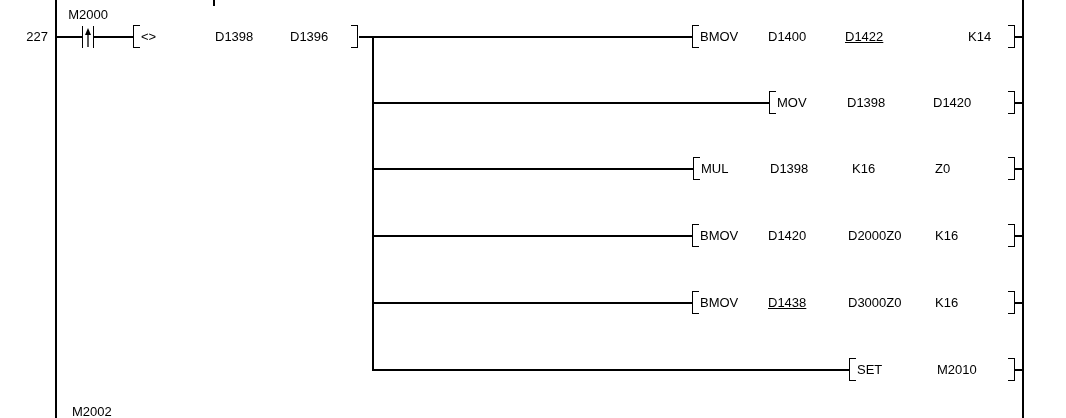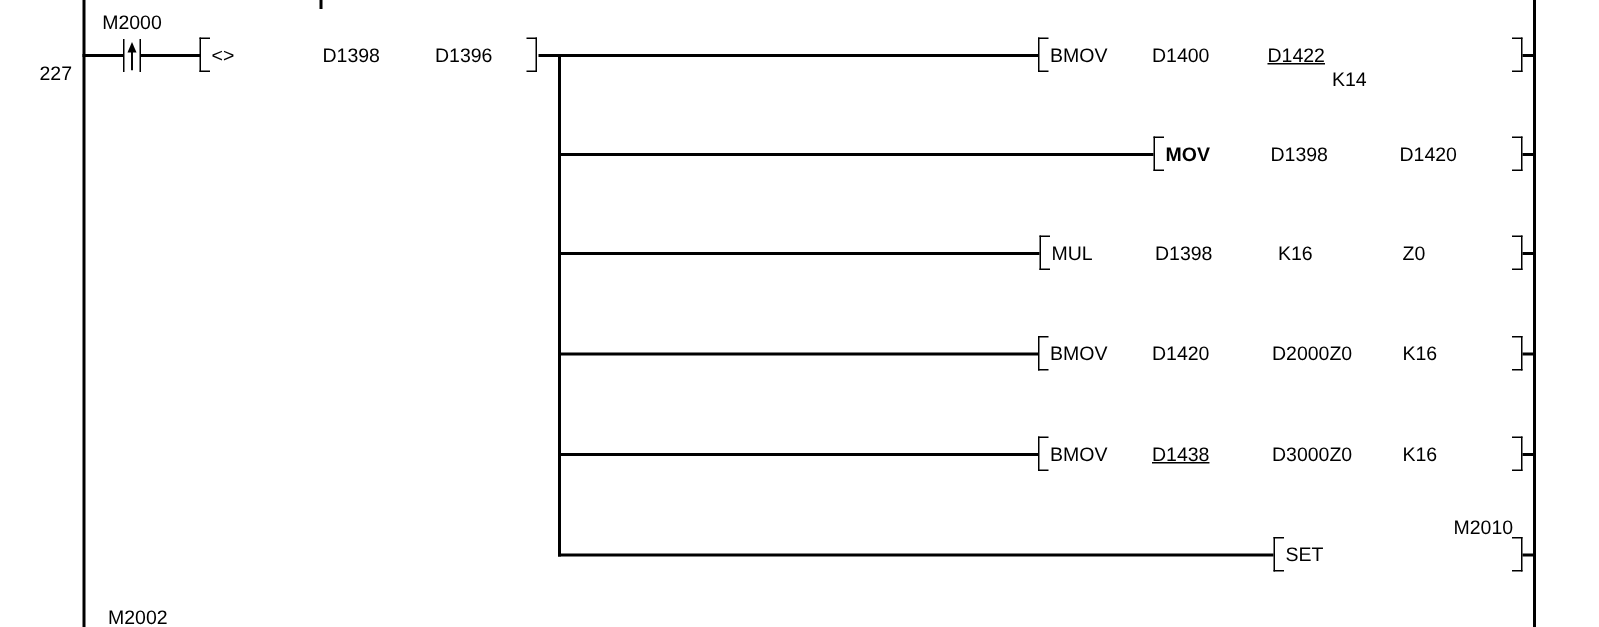"227" div.lbl { top: 41px -> 29px }
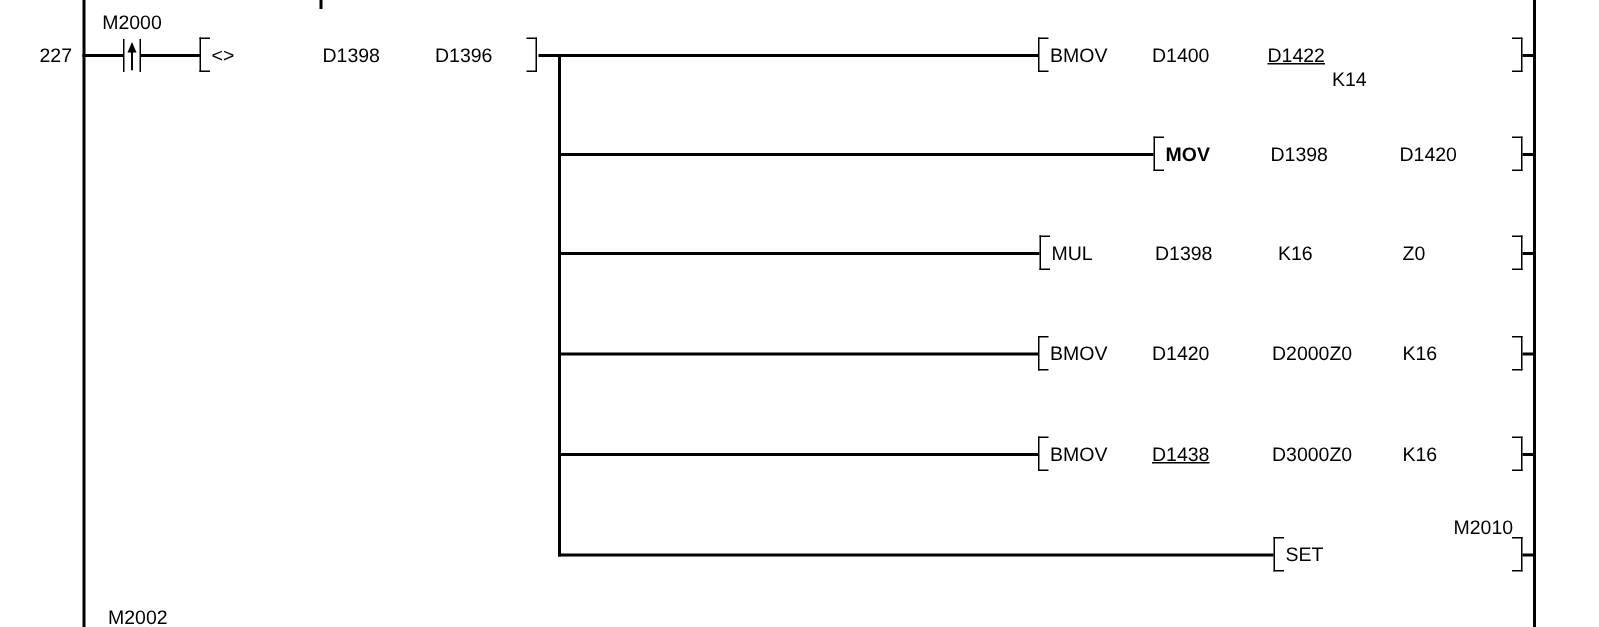"K14" div.lbl { left: 888px -> 968px; margin-top: 16px -> none }
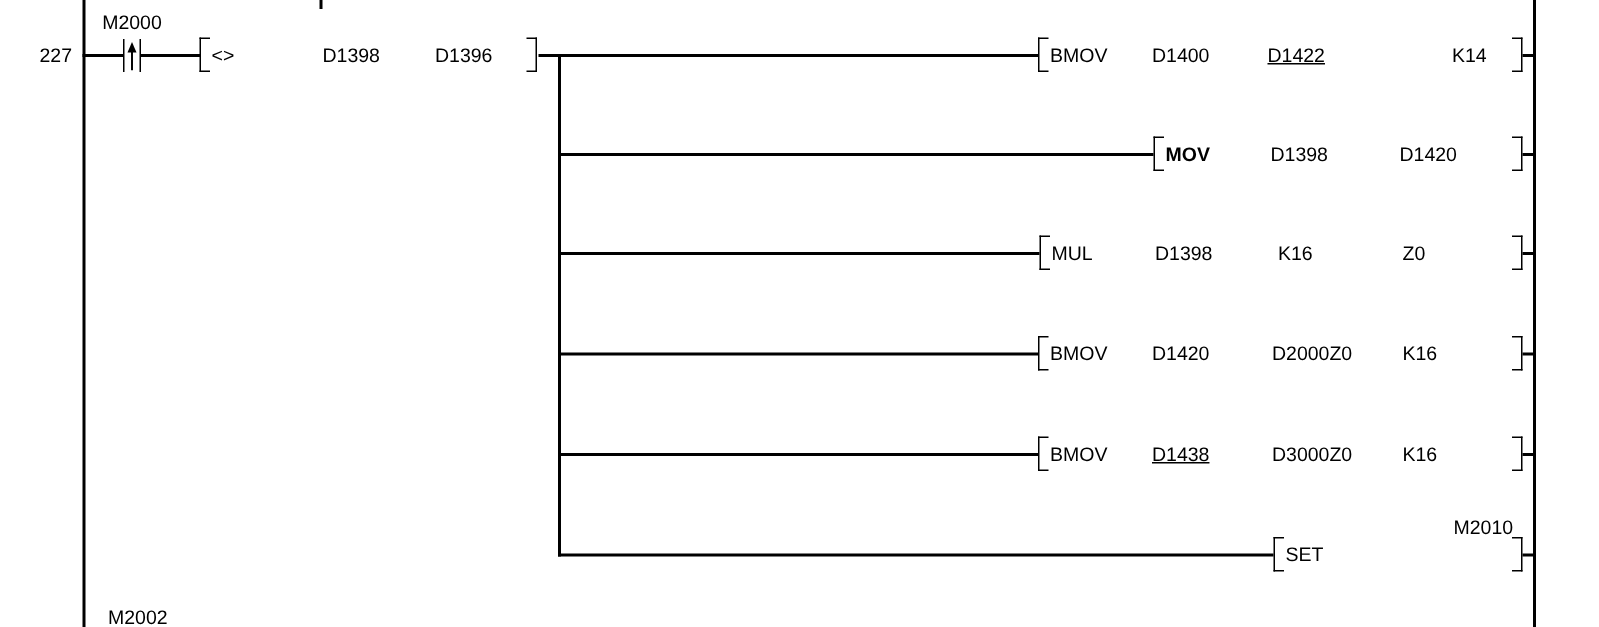"MOV" div.lbl { font-weight: bold -> none }
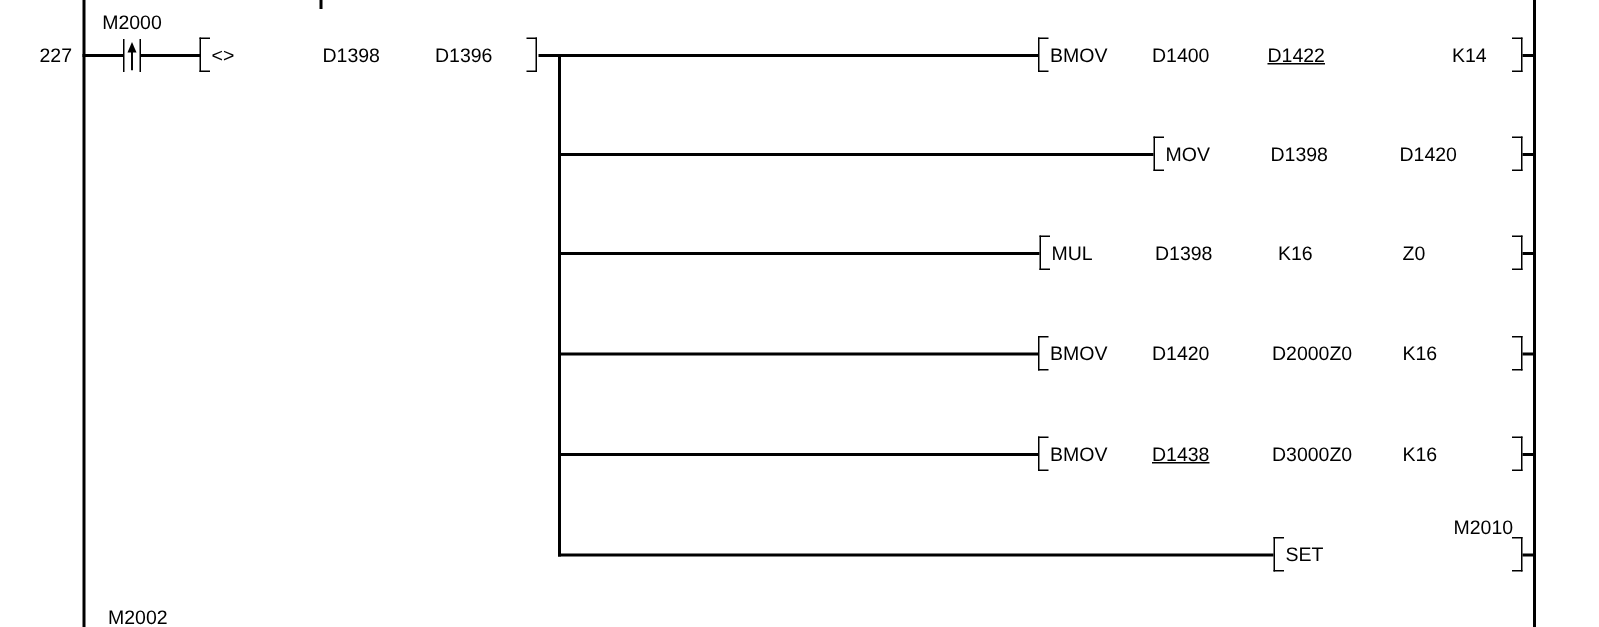"M2010" div.lbl { margin-left: 32px -> none; top: 344px -> 362px }
